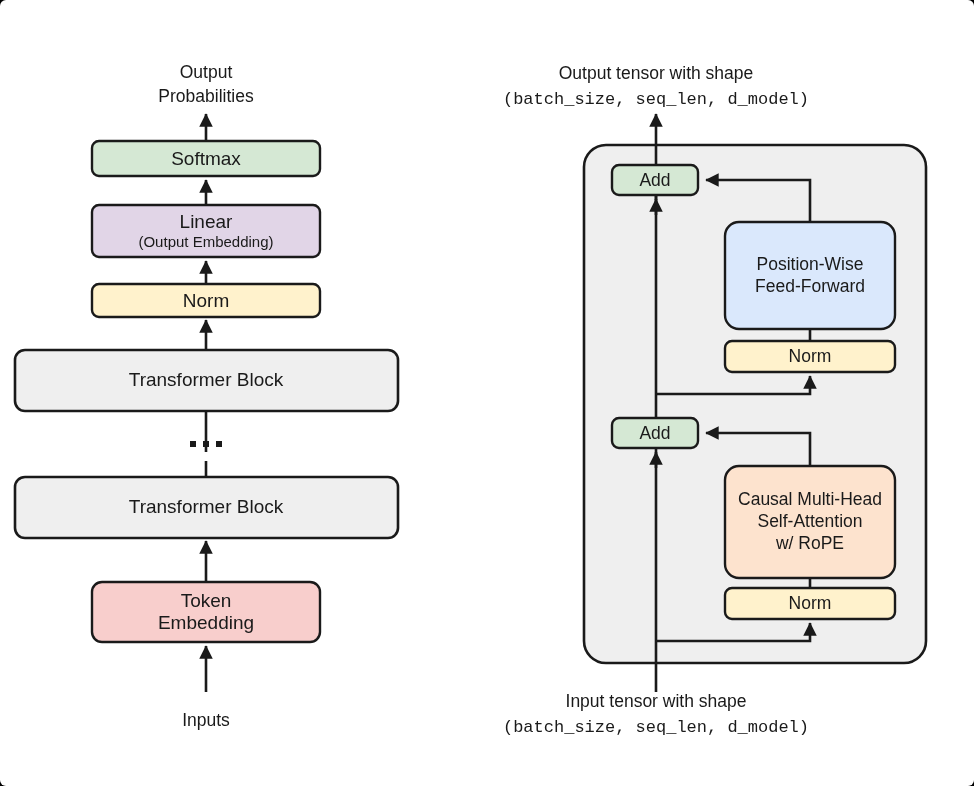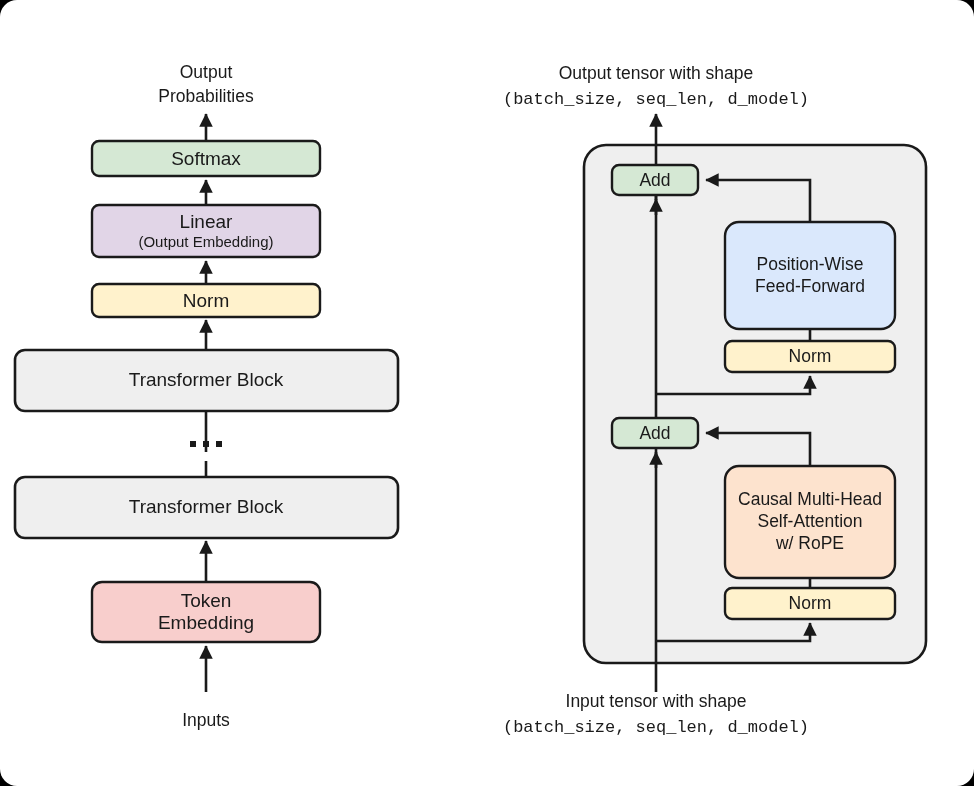"Output" #canvas { border-radius: 17px -> 6px }
